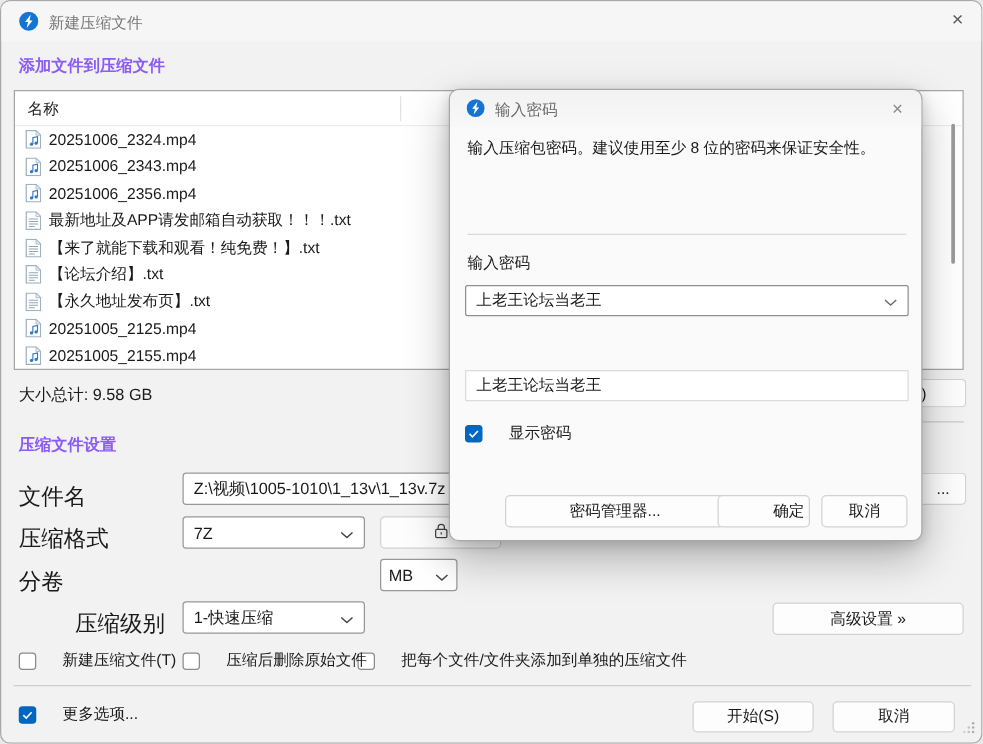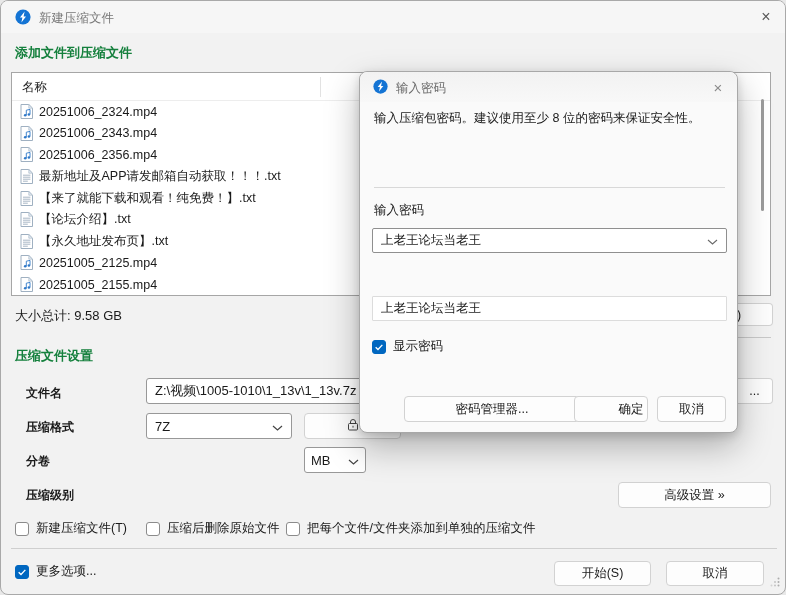"添加文件到压缩文件" .heading { color: #15803d -> #8b5cf6 }
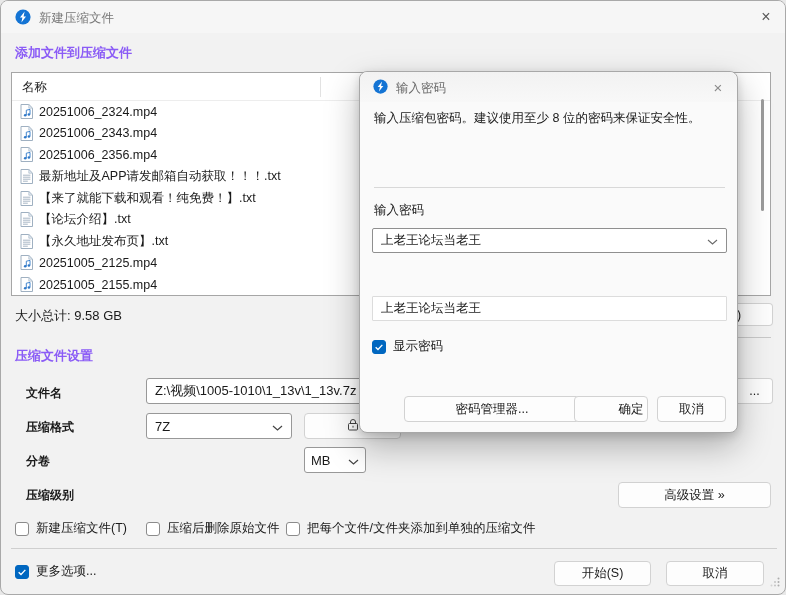"显示密码" .check-item { gap: 7px -> 21px }
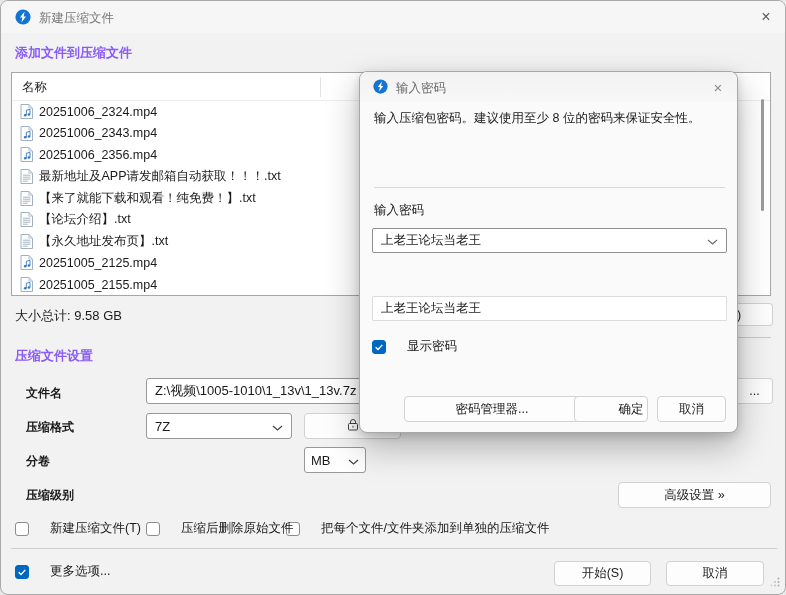"文件名" .form-label { font-size: 12px -> 18px; font-weight: bold -> none; left: 25px -> 14px }
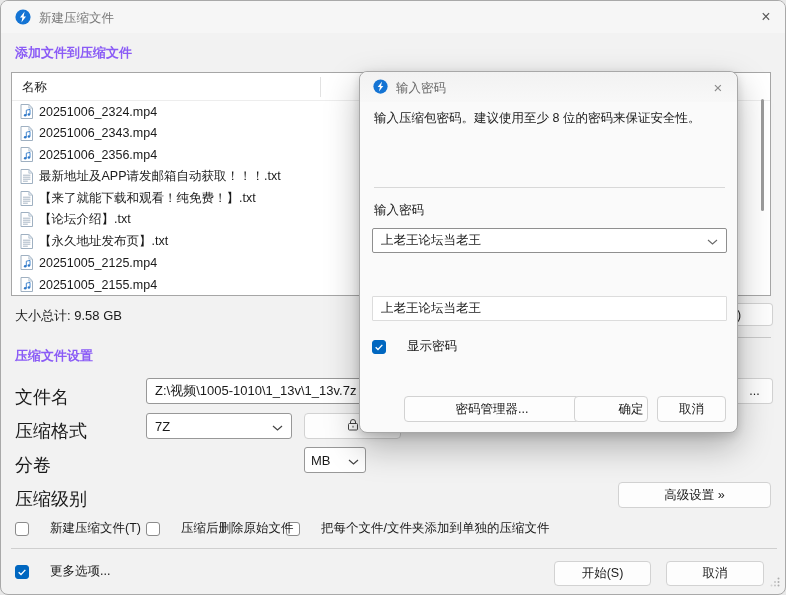"压缩级别" span.form-label { margin-left: none -> 45px }
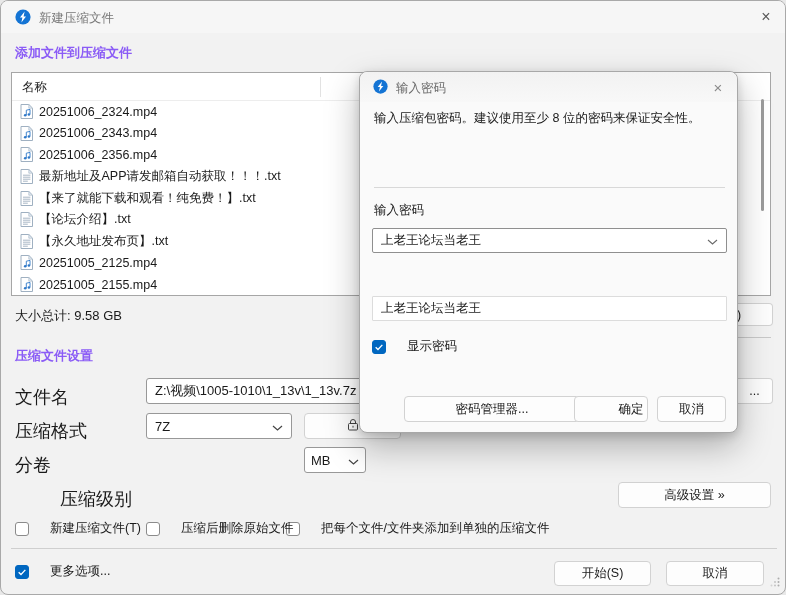"1-快速压缩" div.combo { html: none -> <div> <span>1-快速压缩</span> <span><svg> <path></path> </svg></span> </div> }
